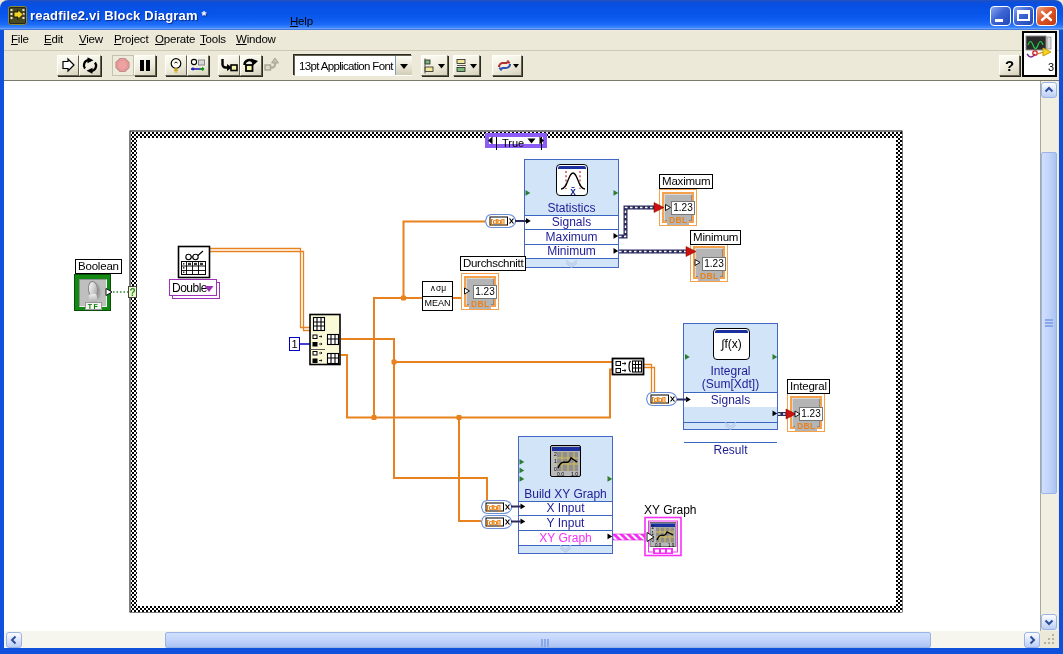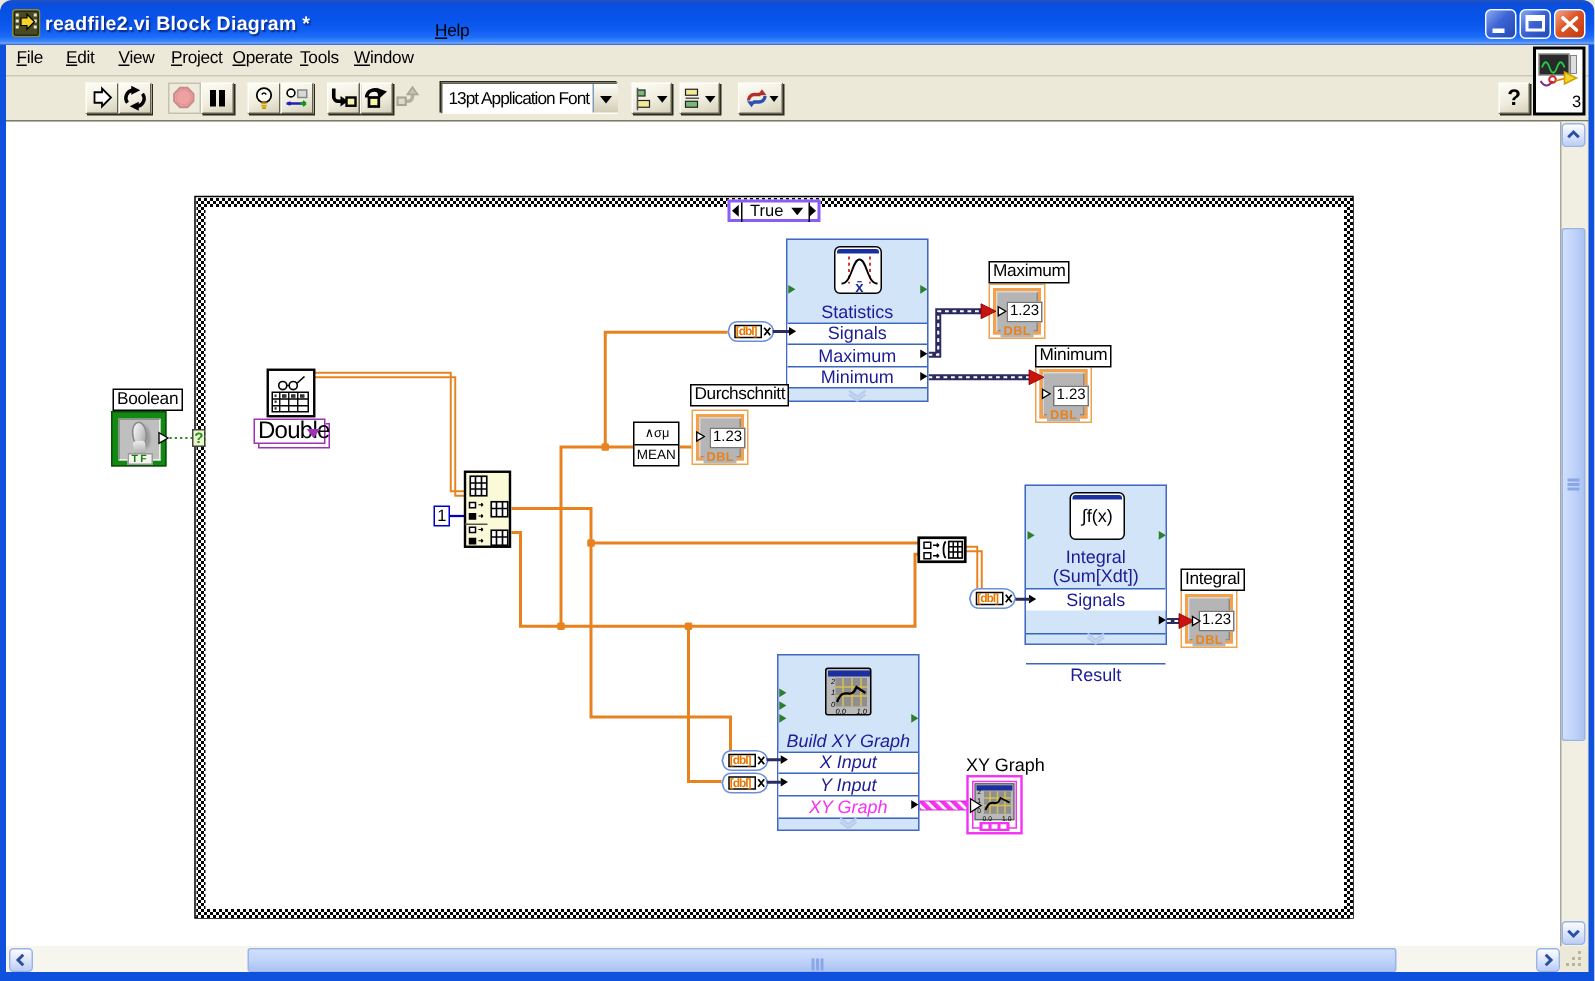"True" div.abs { border: 2px solid #8b5cf6 -> 4px solid #8b5cf6 }
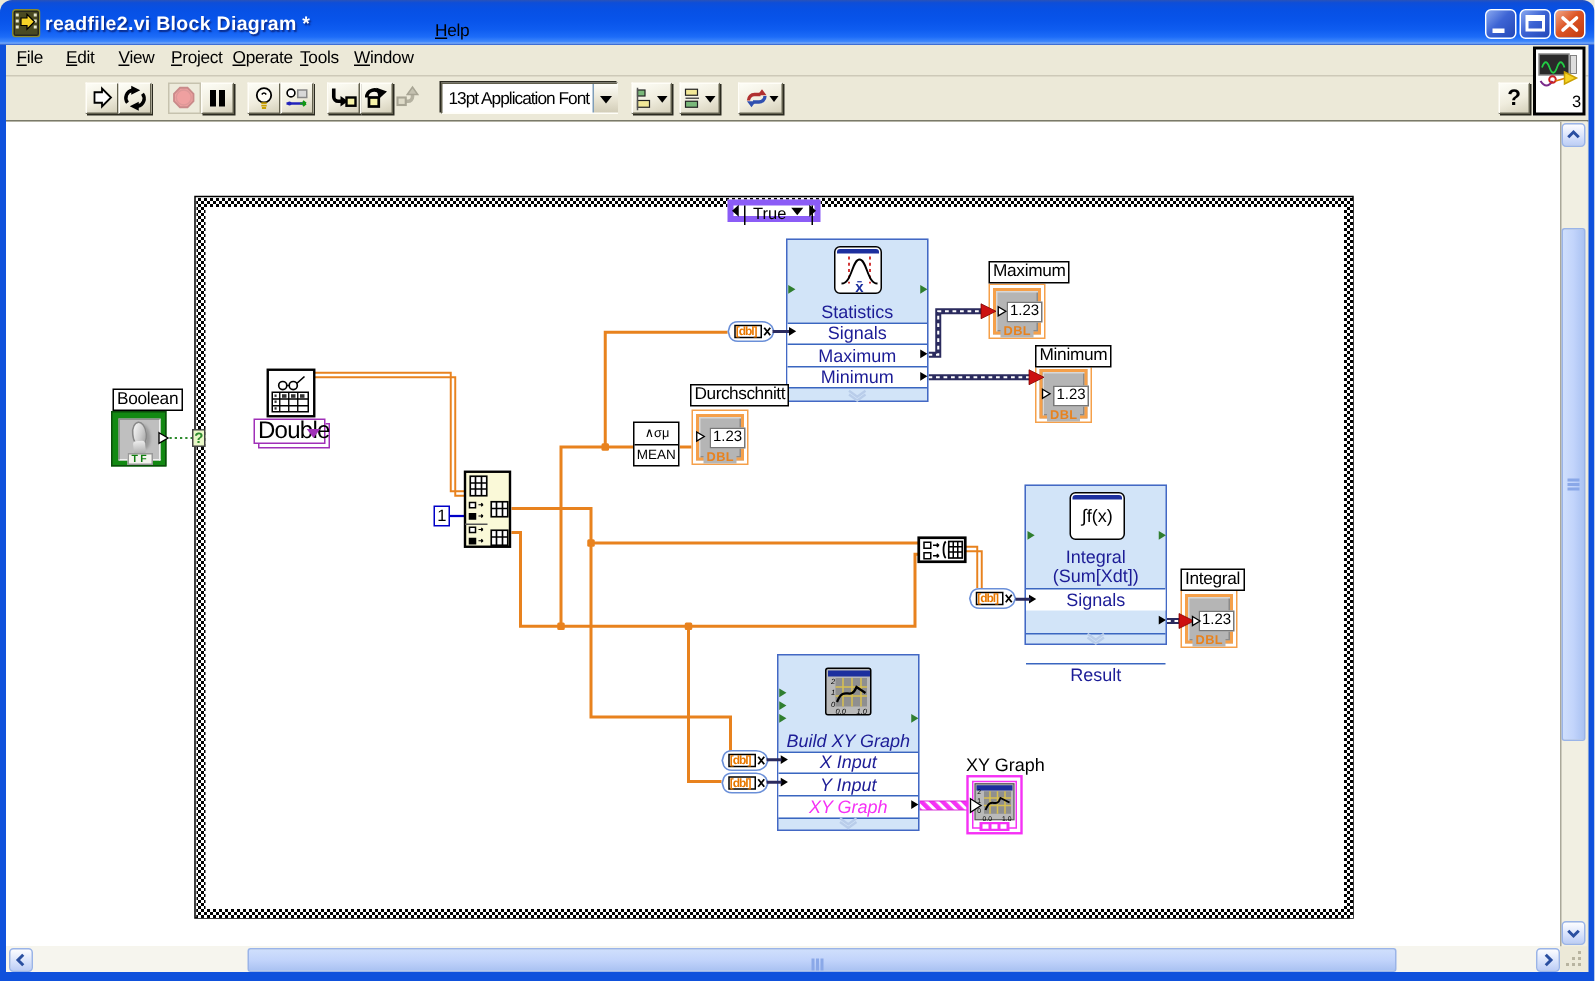"Double" div.abs { font-size: 16px -> 12px }
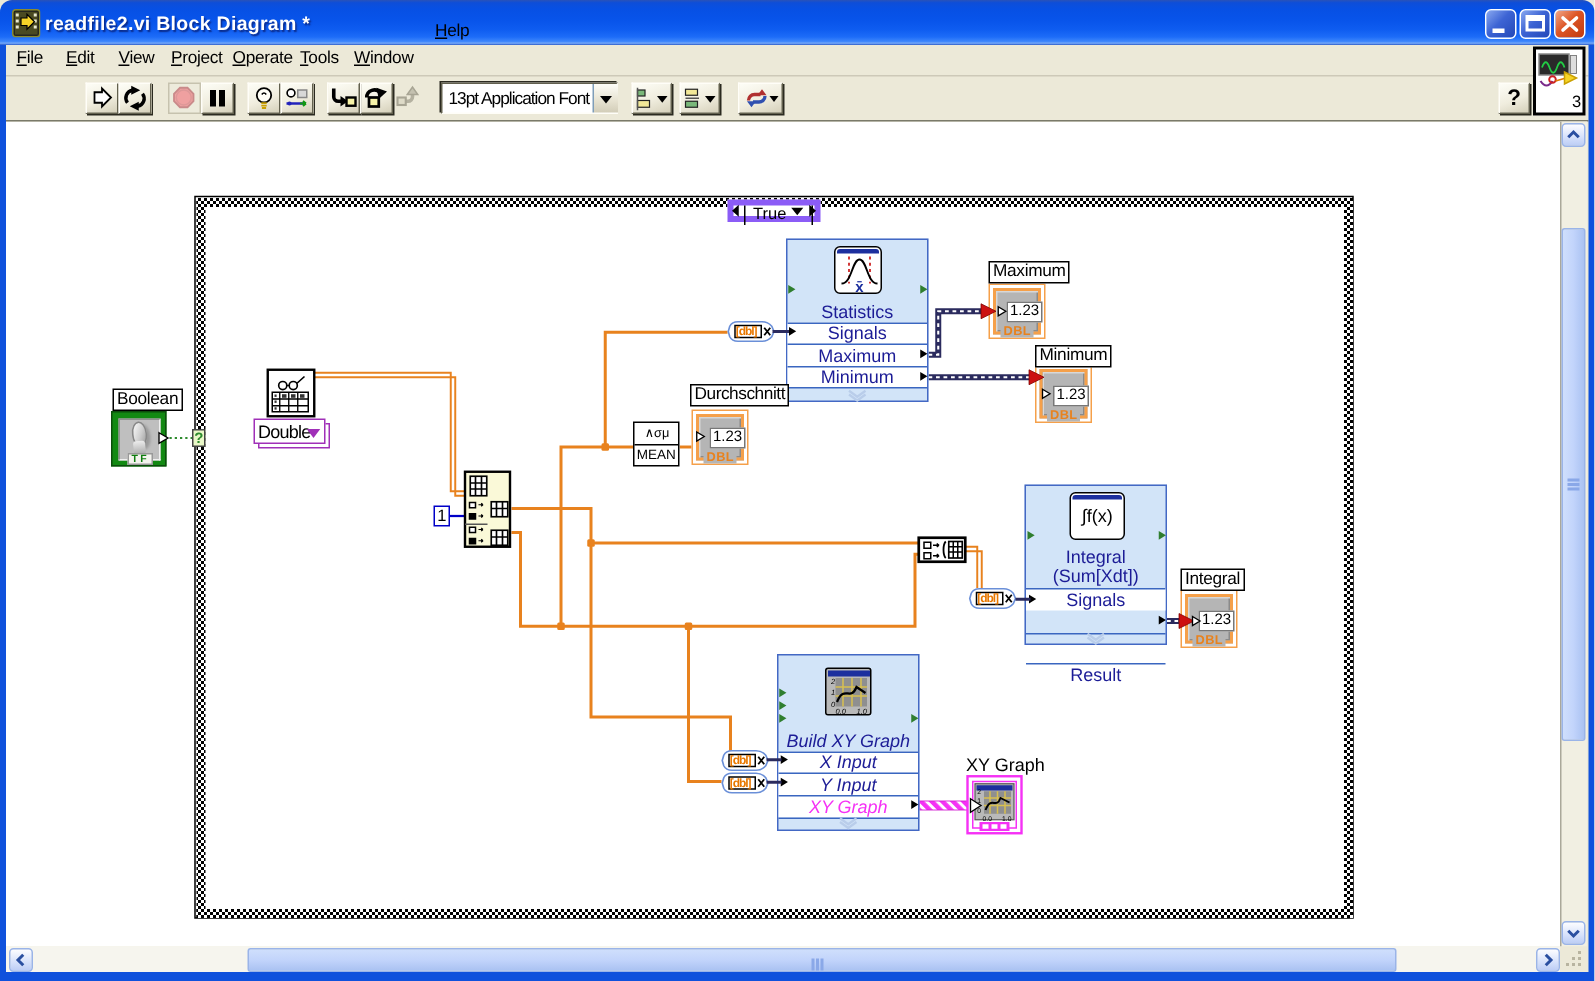"Build XY Graph" div.xvi { font-style: italic -> none }
